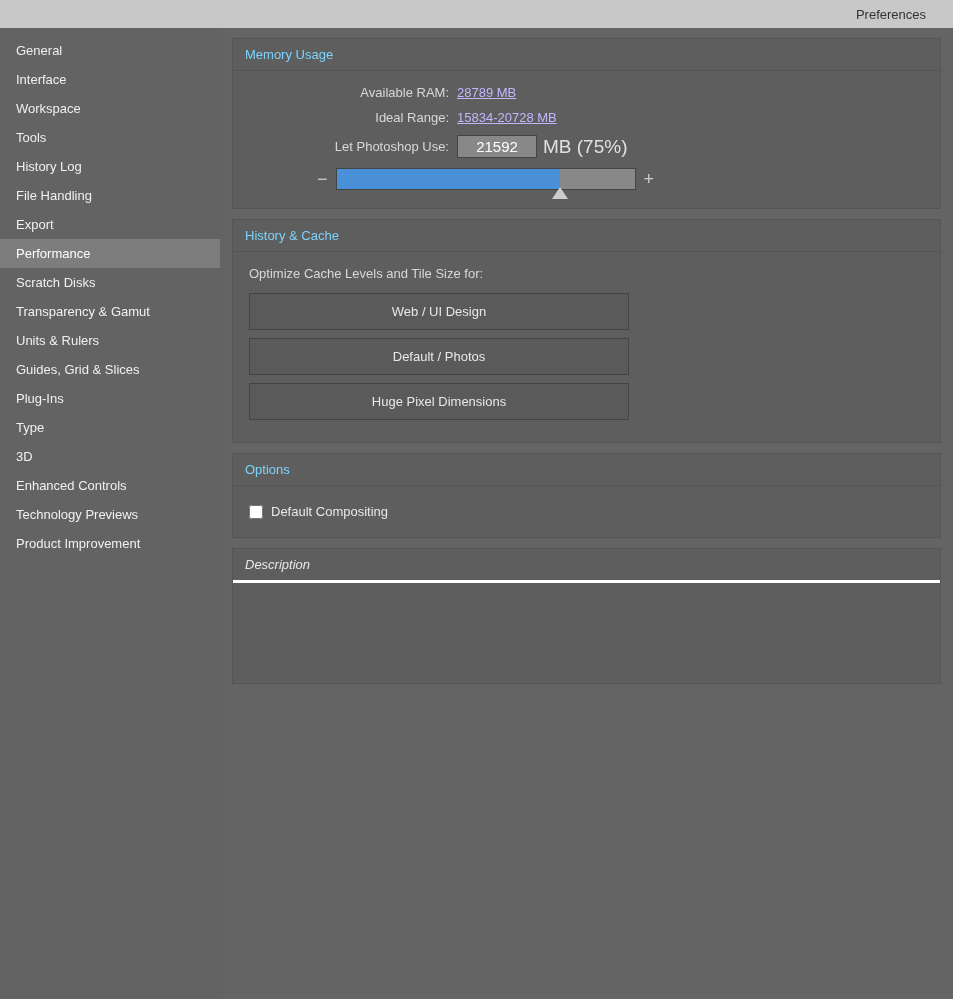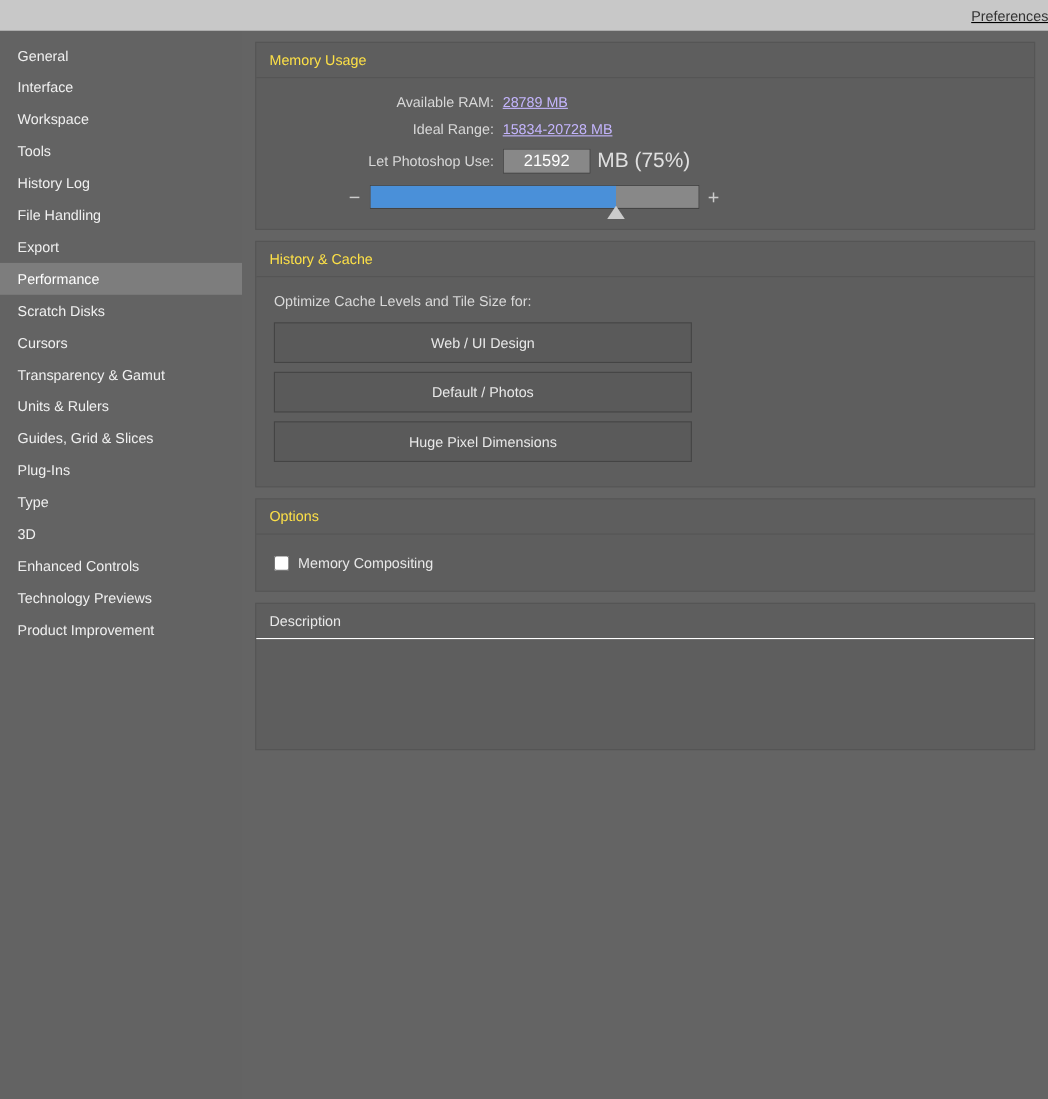"Preferences" .title-bar { padding-right: 0 -> 27px; text-decoration: underline -> none }
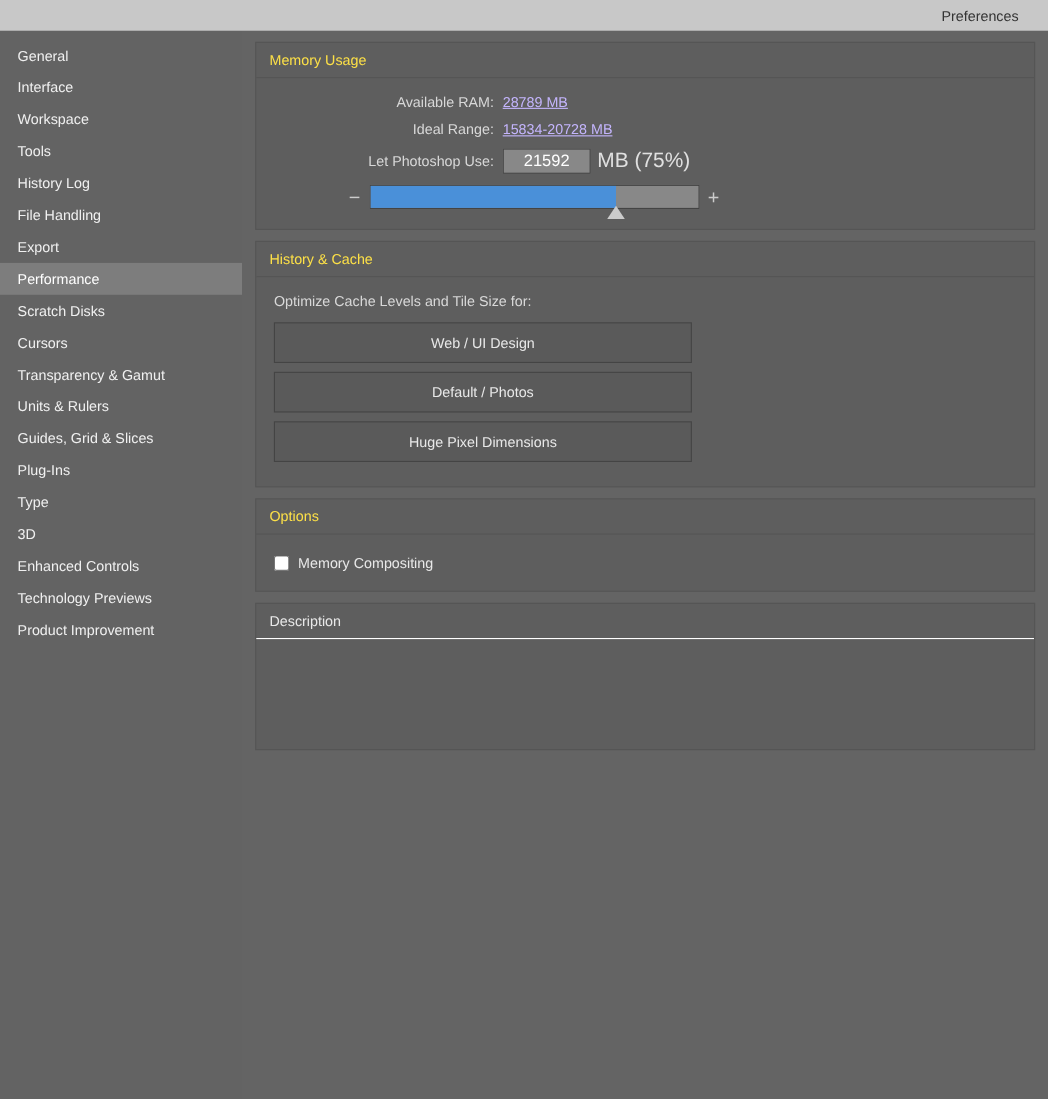"Memory Usage" .section-header { color: #fde047 -> #7dd3fc }
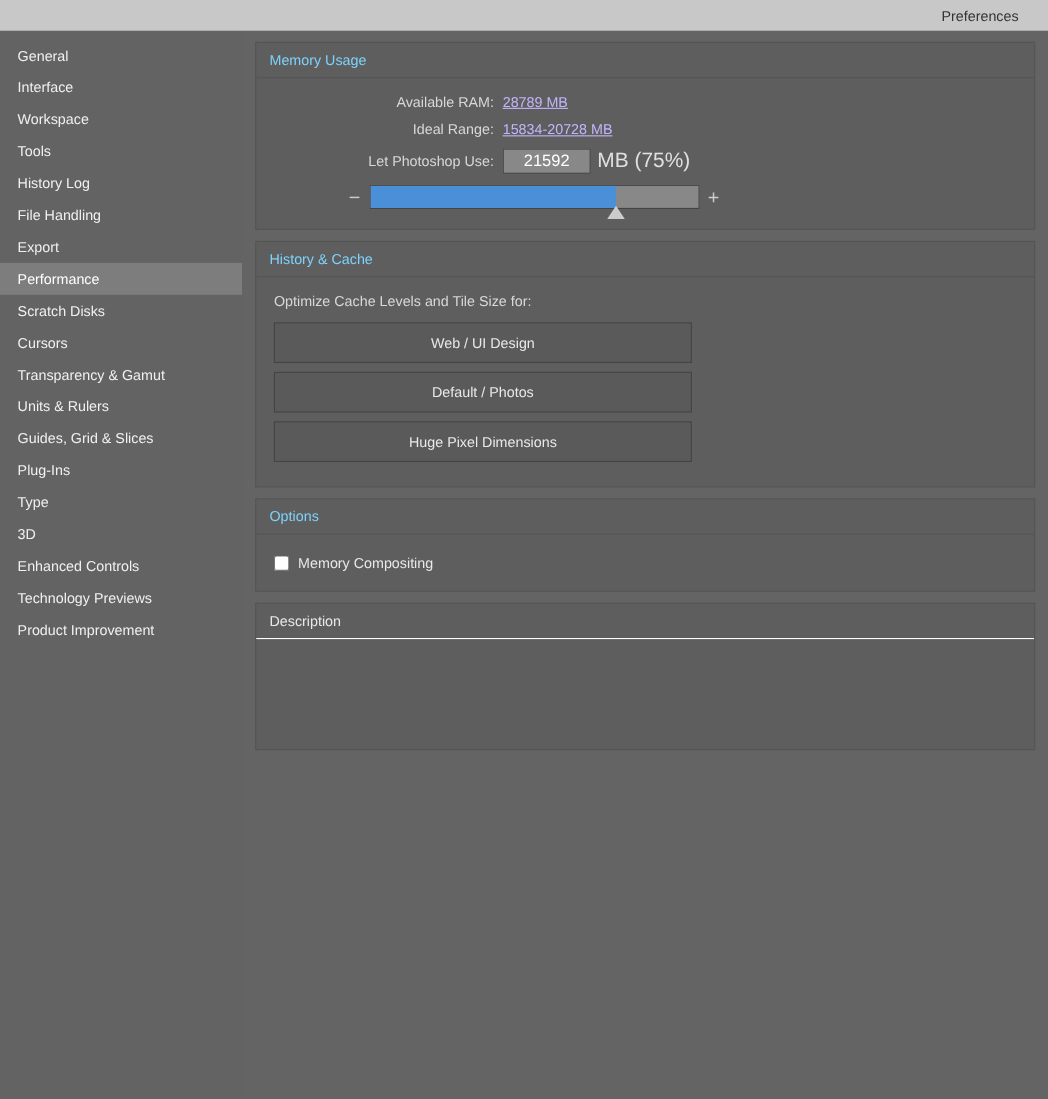"Cursors" div.sidebar-item { html: <div>Cursors</div> -> none }
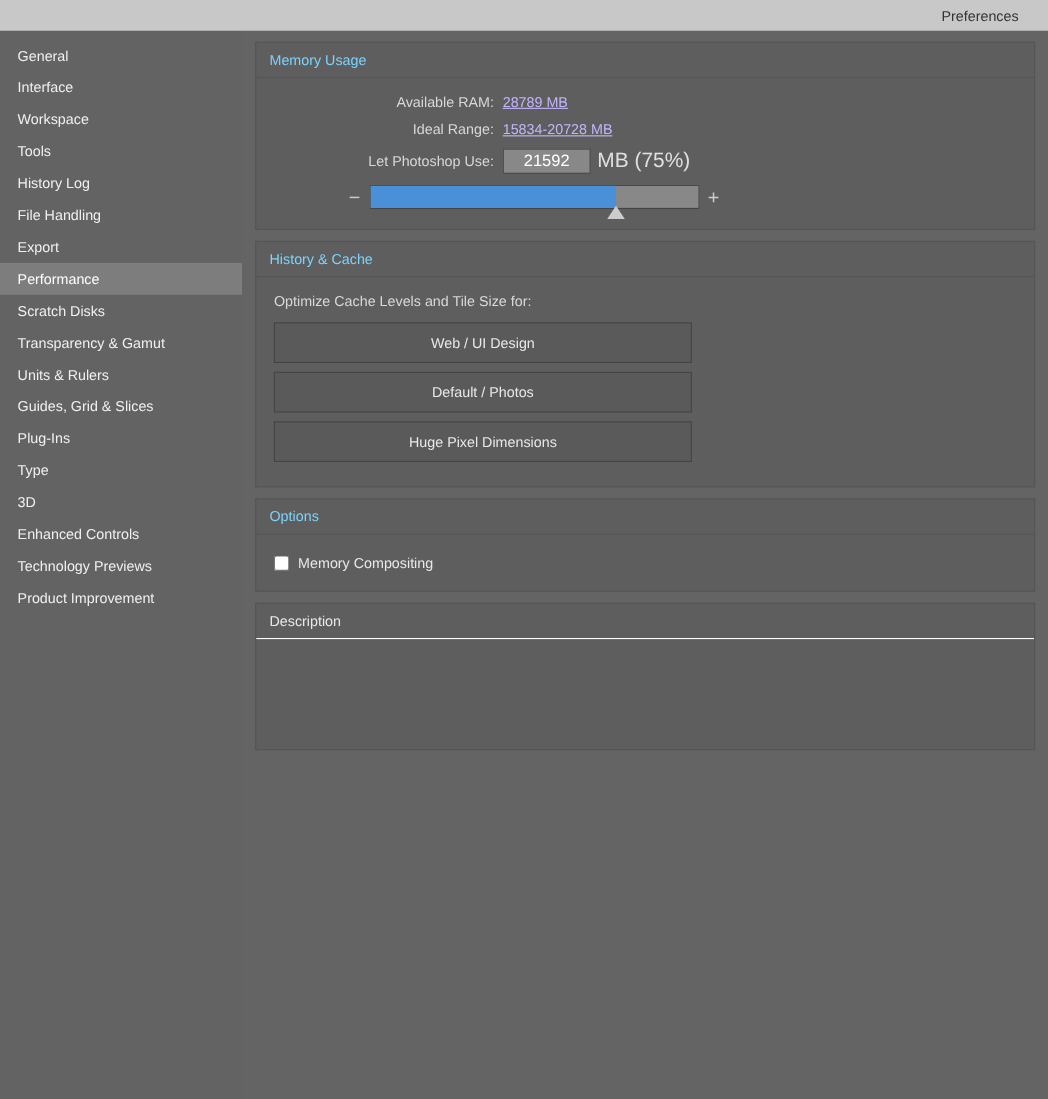"Memory Compositing" span { text: Memory -> Default }
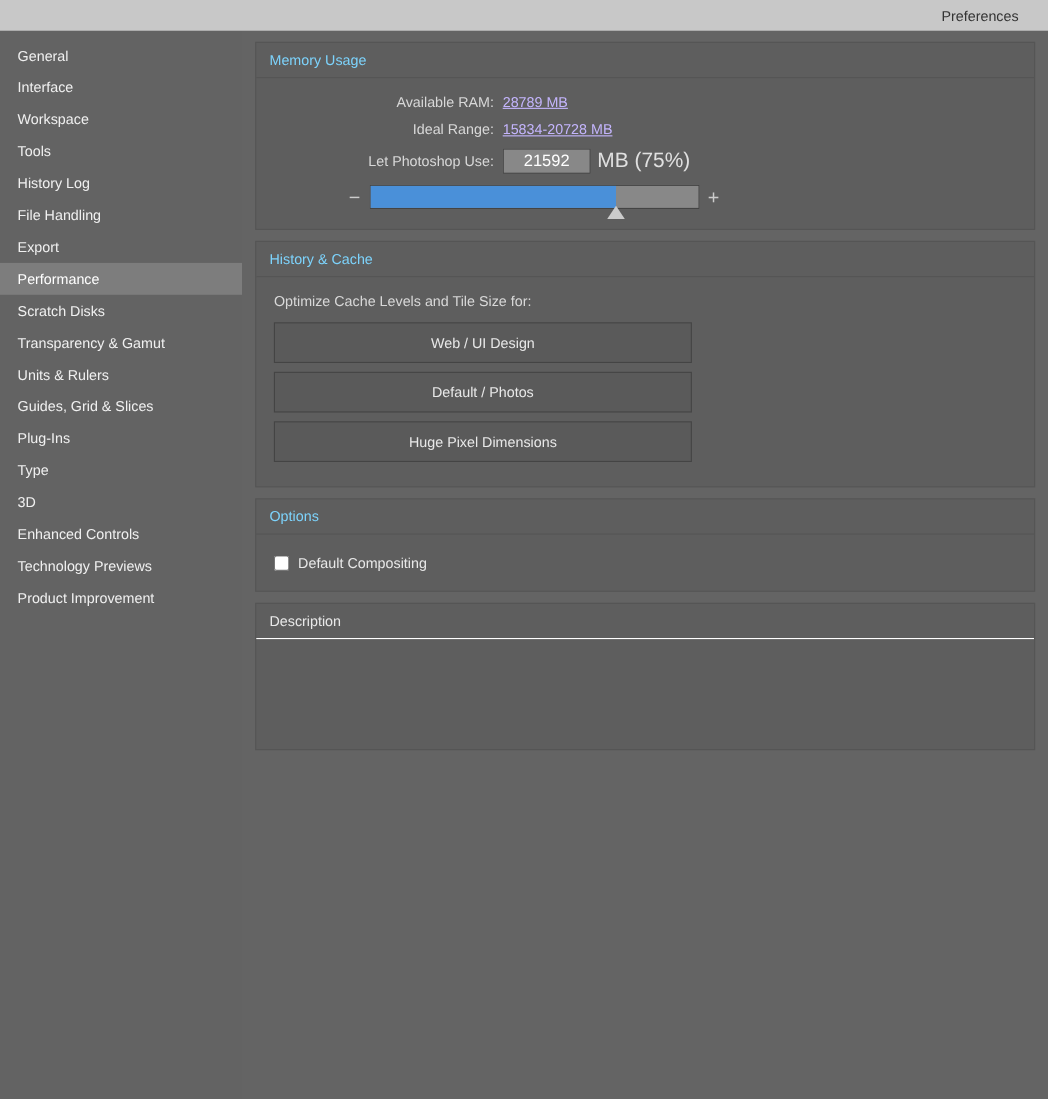"Description" .description-header { border-bottom: 1px solid #ffffff -> 3px solid #ffffff; font-style: none -> italic }
